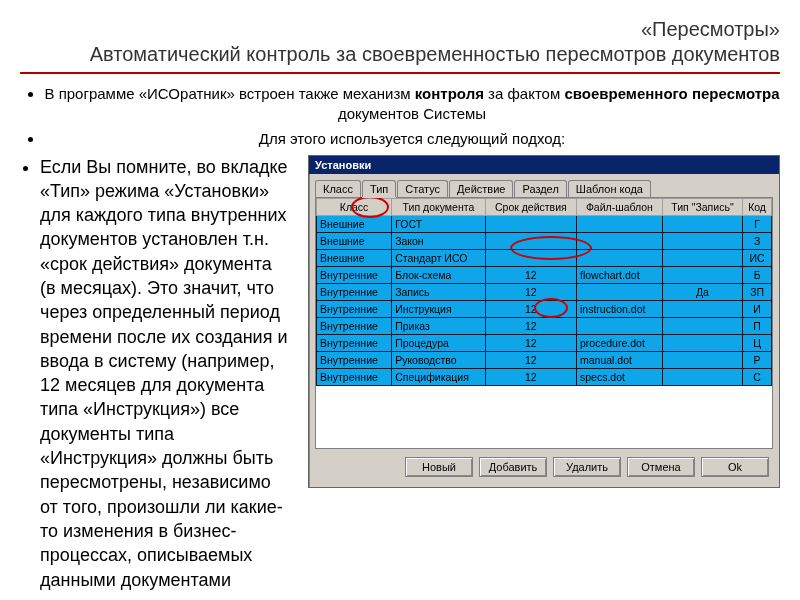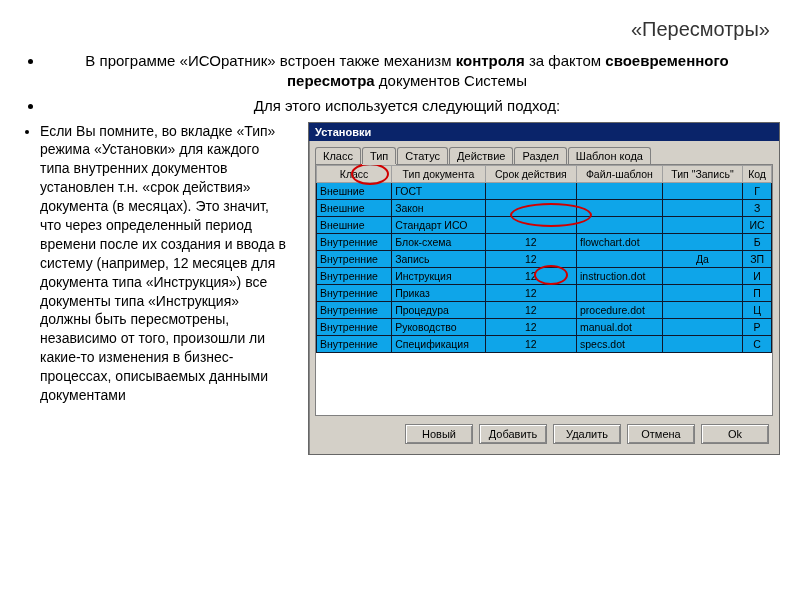"«Пересмотры»" .slide { padding: 18px 30px 0 20px -> 18px 20px 0 20px }
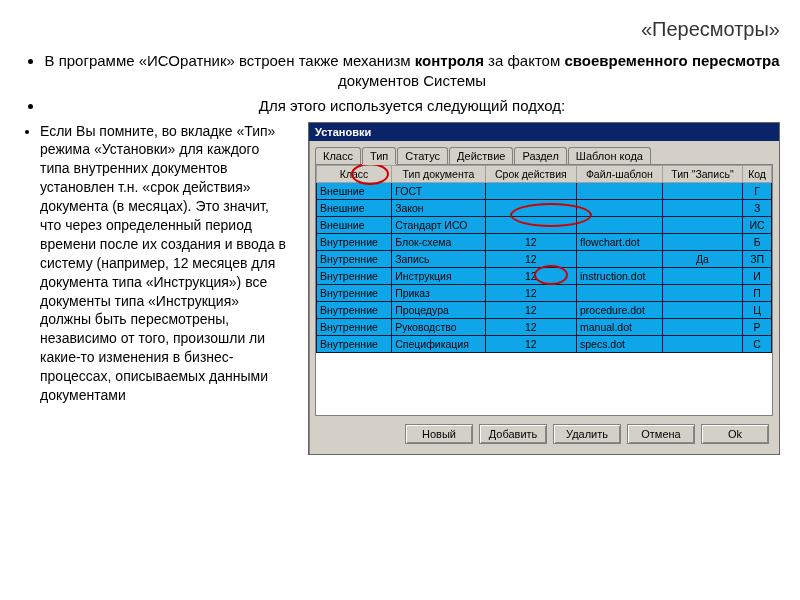"Автоматический контроль за" p.title { html: none -> <p>Автоматический контроль за своевременностью пересмотров документов</p> }
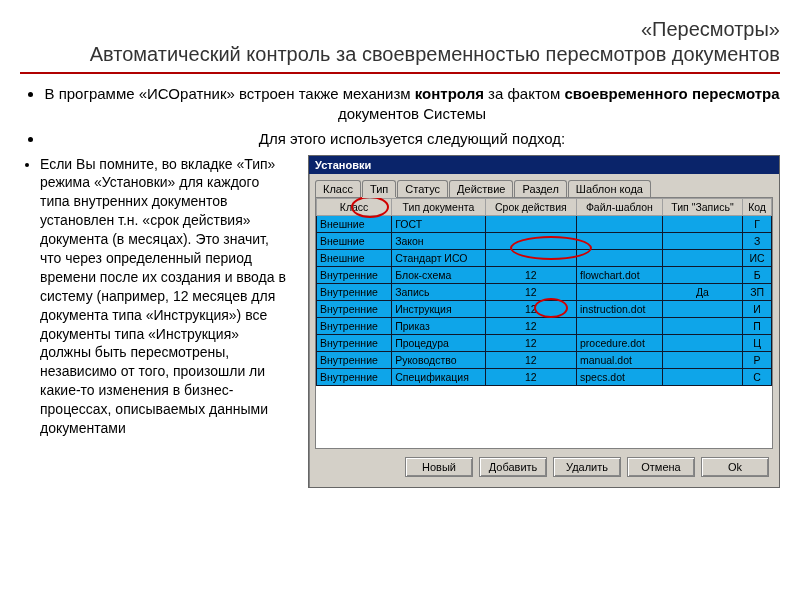"Если Вы помните, во вкладке" .leftcol ul { font-size: 14px -> 18px }
